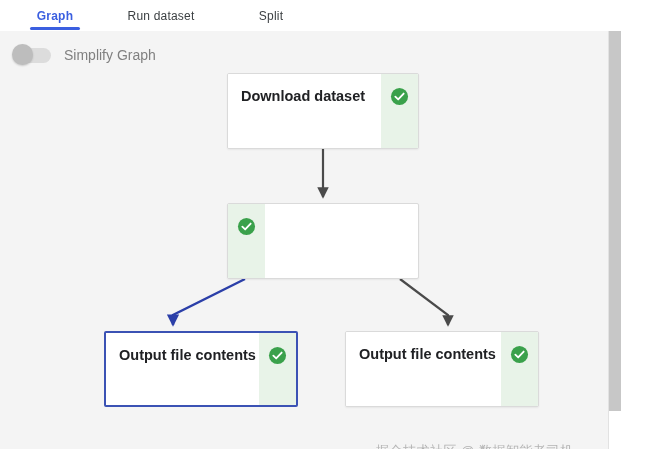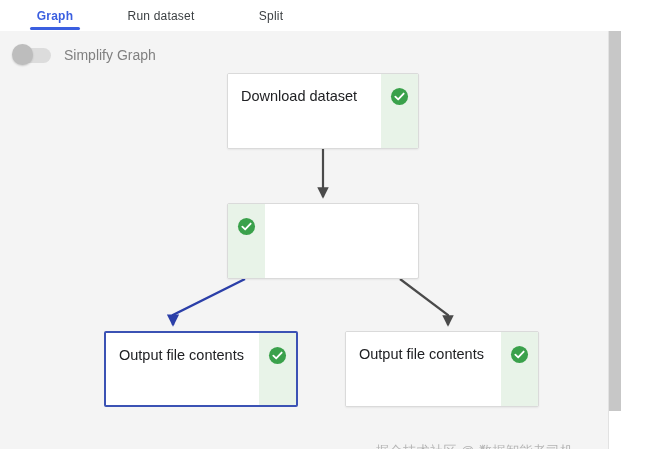"Download dataset" .node-title { font-weight: none -> bold }
